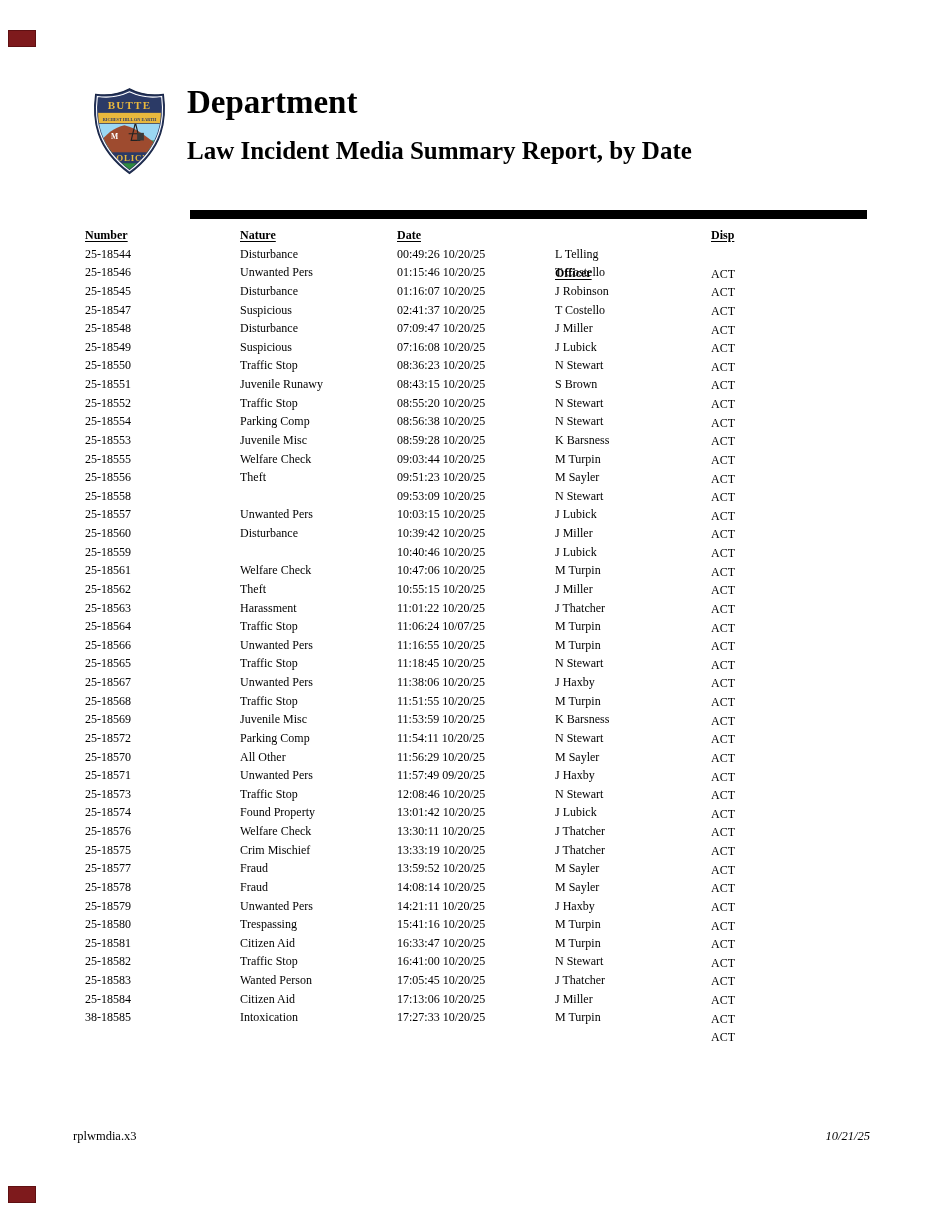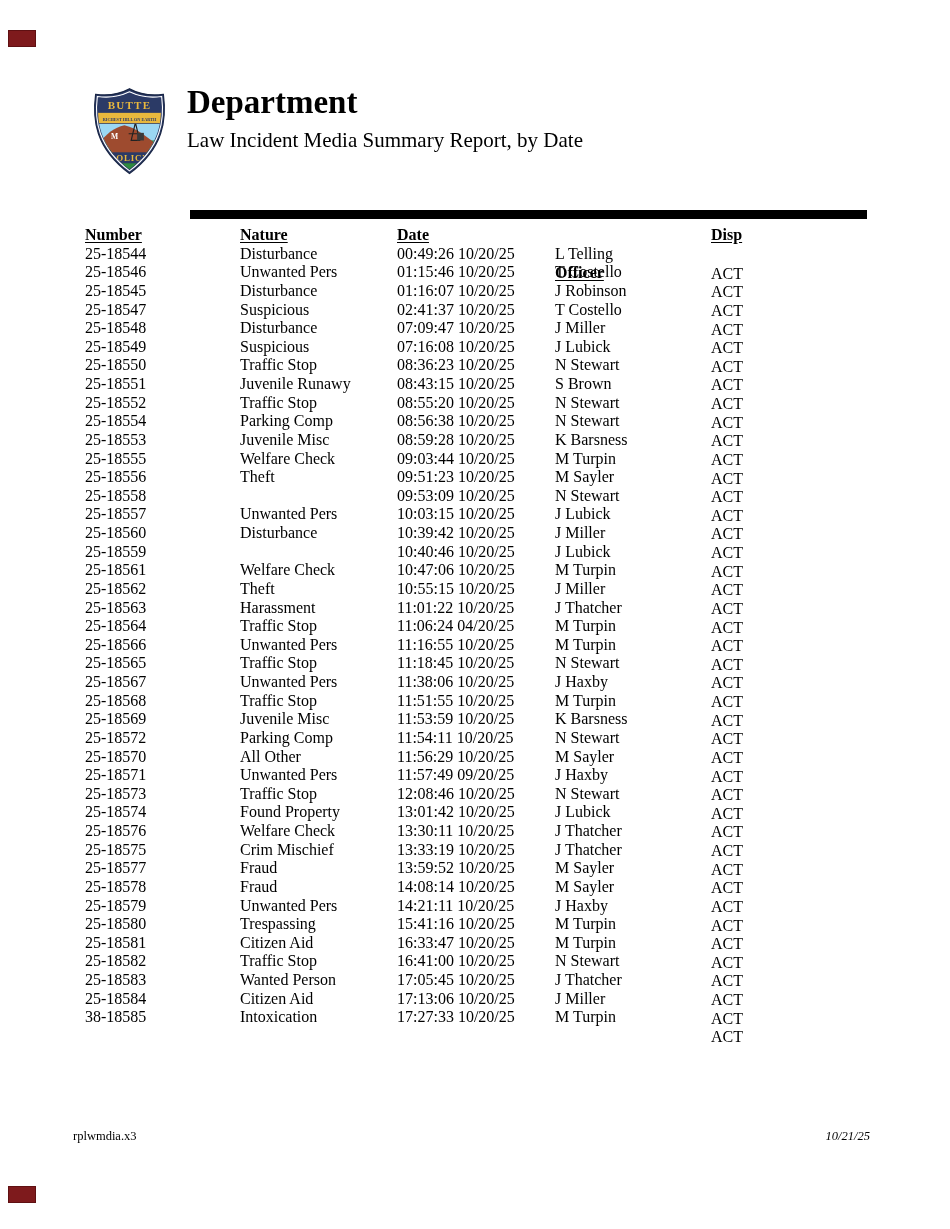"Law Incident Media Summary Report," .subtitle { font-size: 21px -> 25px; font-weight: none -> bold; margin-top: 4px -> 15px }
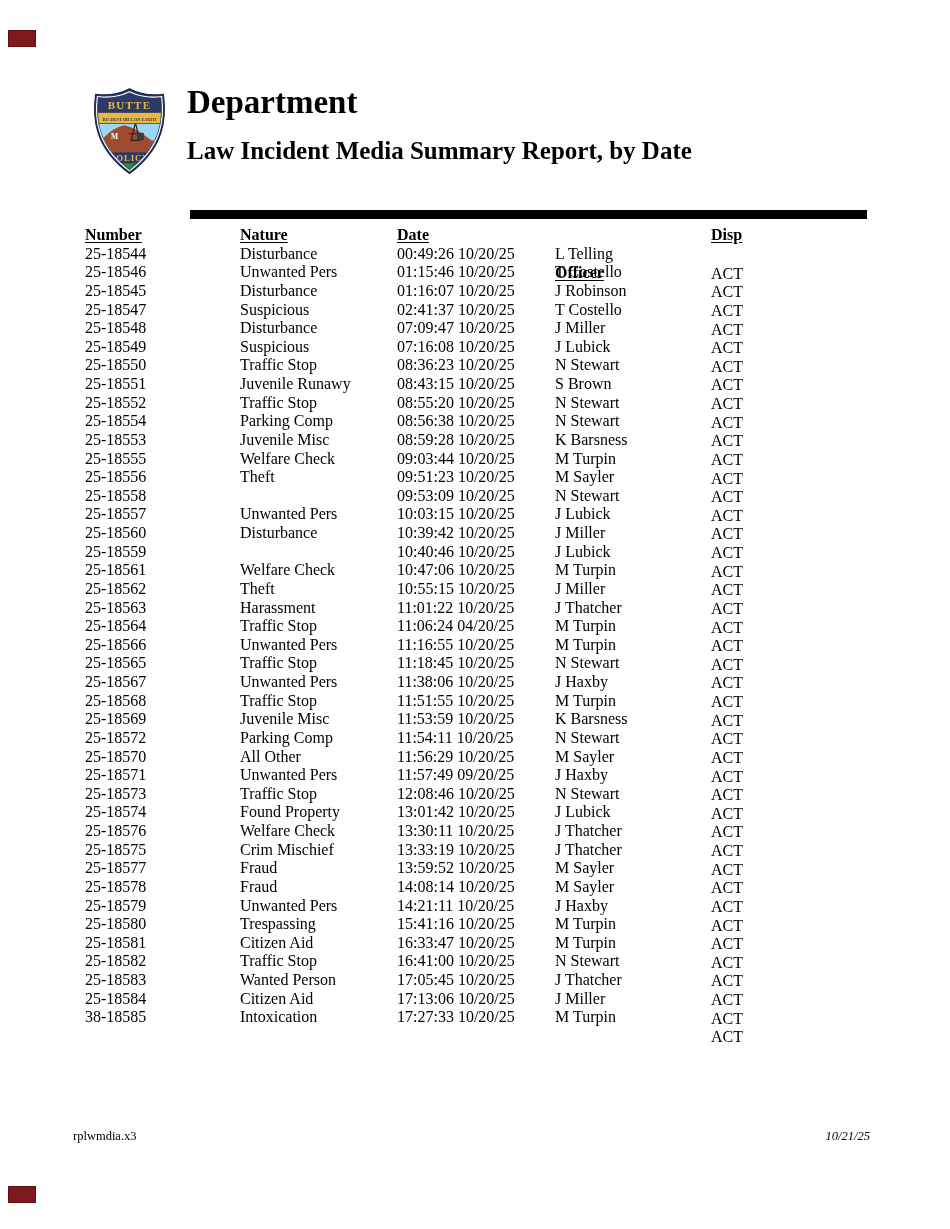"Number" .report-table { font-size: 16px -> 12px }
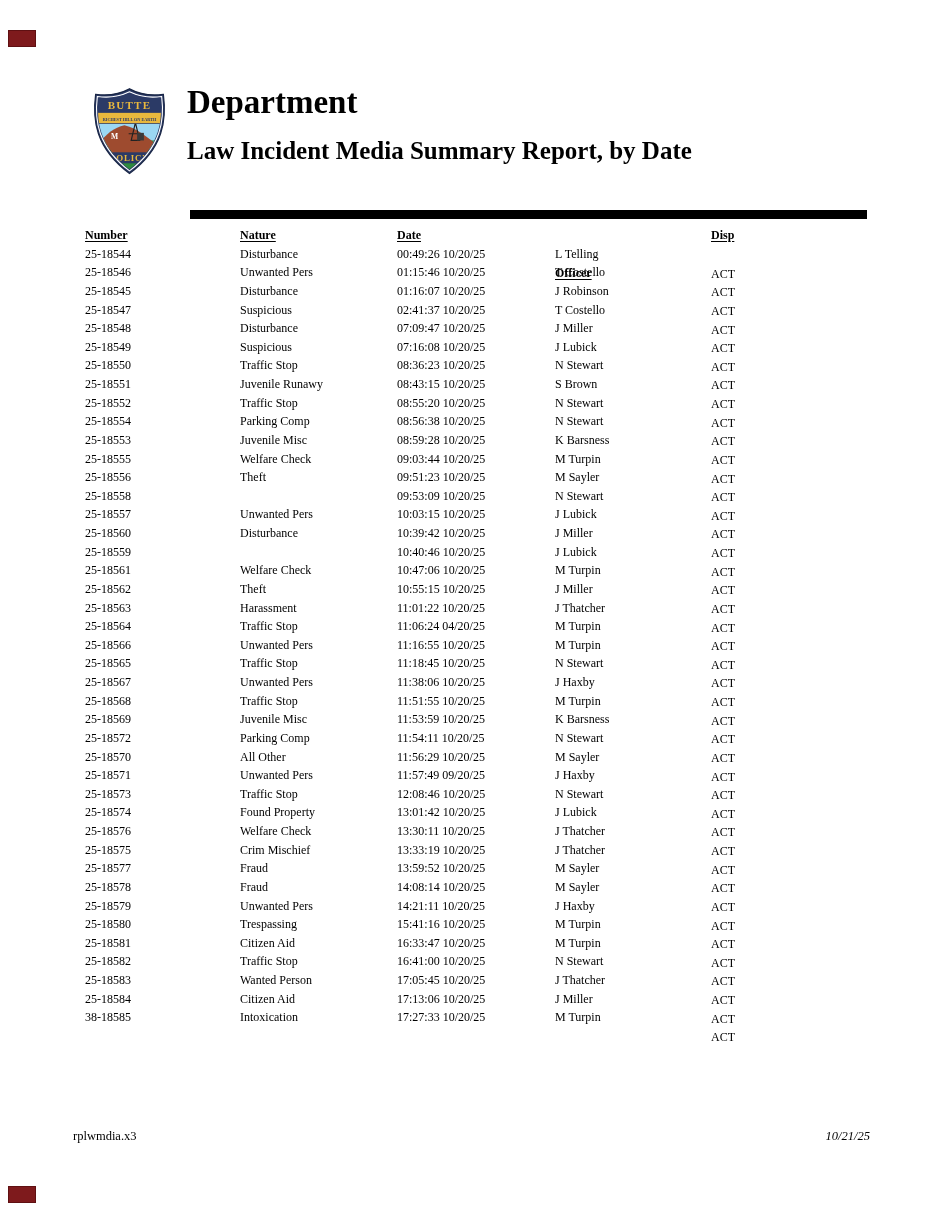"11:06:24 04/20/25" span.c2 { text: 04/20/25 -> 10/07/25 }
